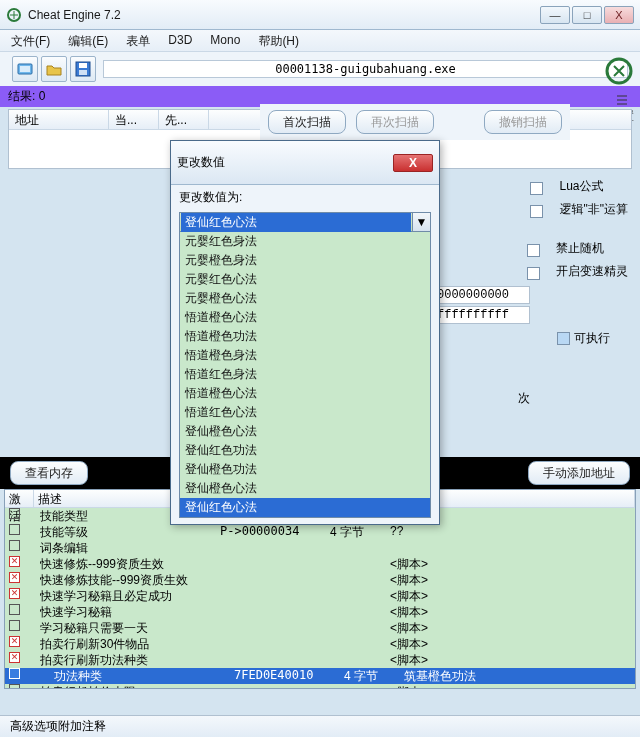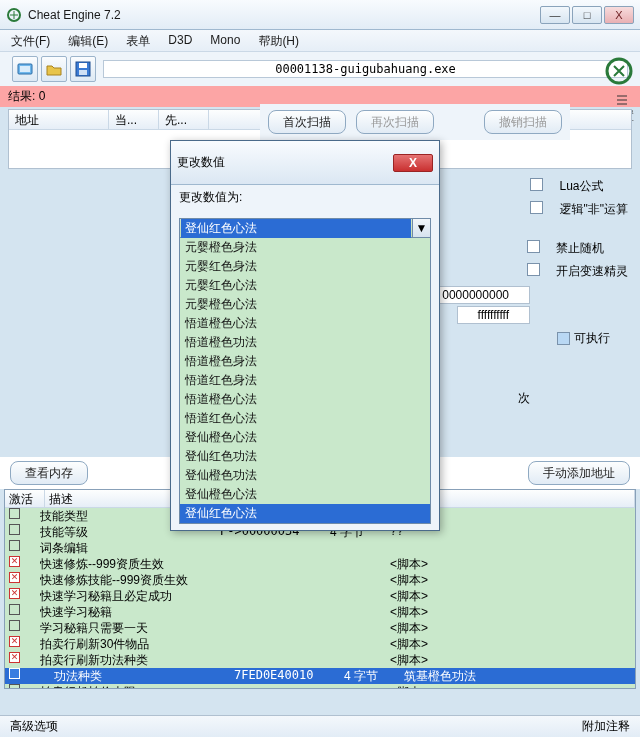"结果: 0" .resultslbl { background: #fca5a5 -> #8b5cf6 }
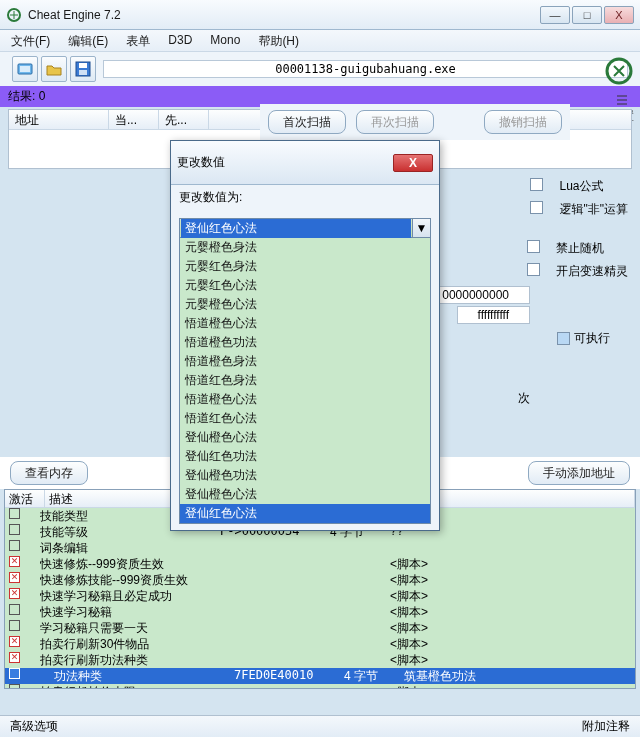"Lua公式" .chk { align-items: flex-start -> flex-end }
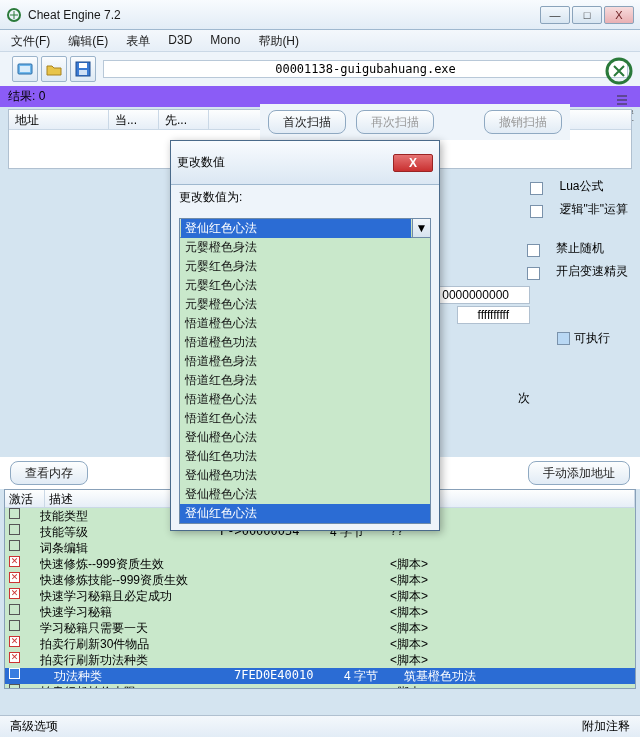"登仙红色心法" .mselect { margin: 8px 8px 6px -> 2px 8px 6px }
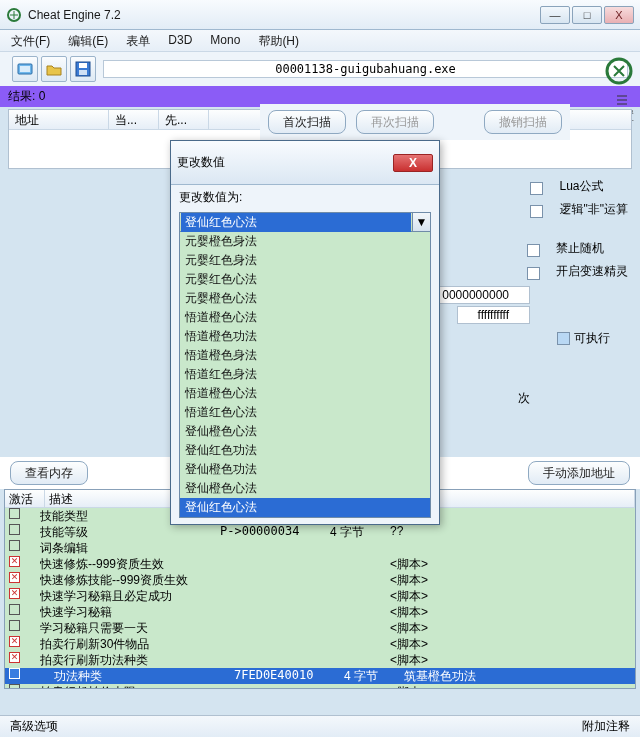"元婴橙色身法" div.dropitem { order: before "元婴红色身法" -> after "元婴红色身法" }
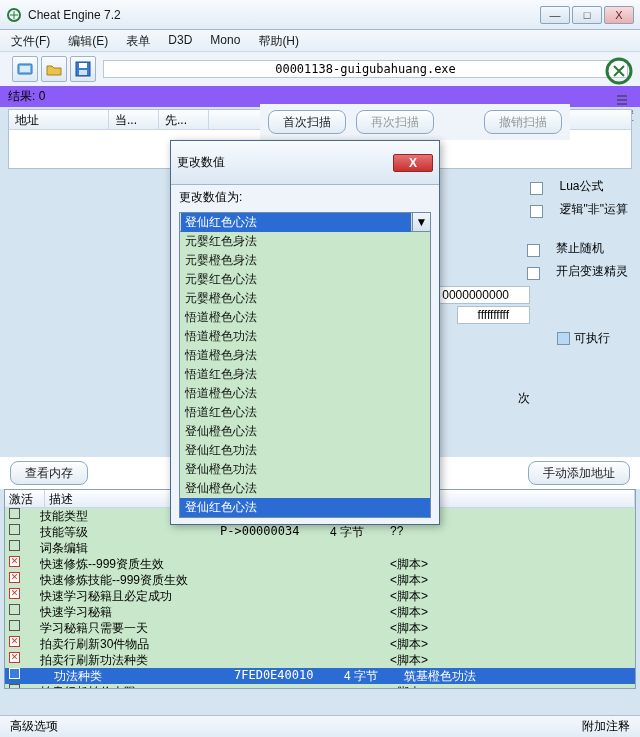"0000000000" .valrow { font-family: Liberation Sans, sans-serif -> Liberation Mono, monospace }
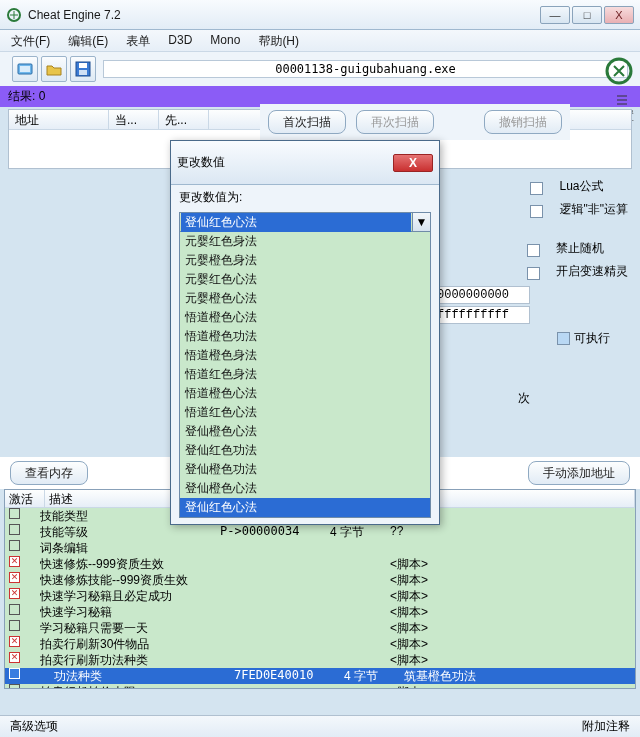"查看内存" .midbtns { background: #ffffff -> #000000 }
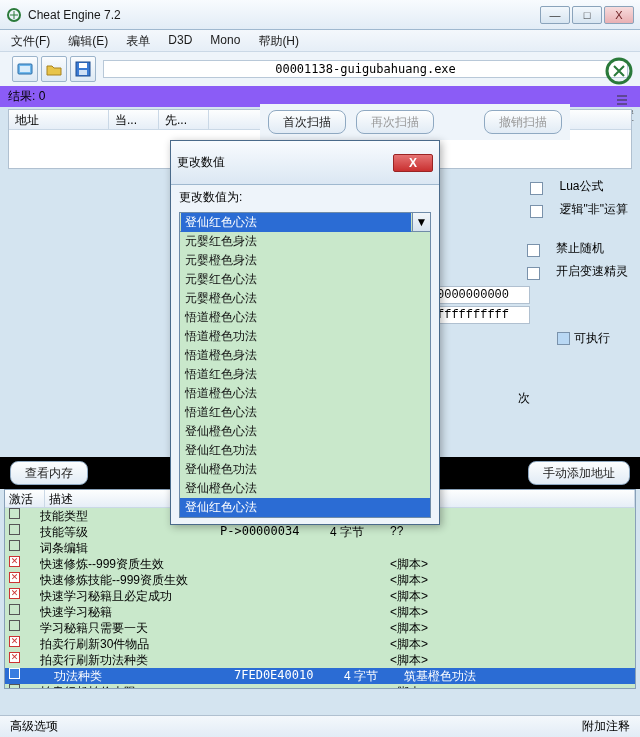"激活" div.clh { width: 40px -> 29px }
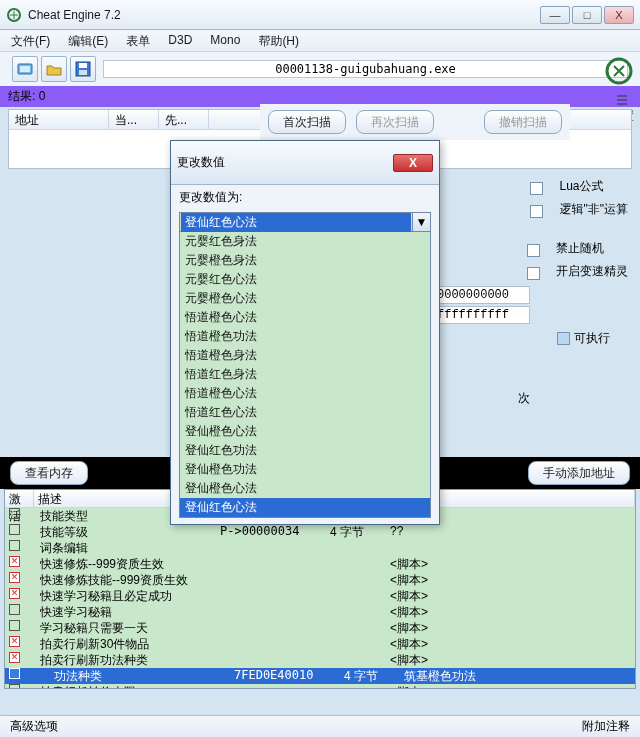"高级选项" .footer { justify-content: space-between -> none }
